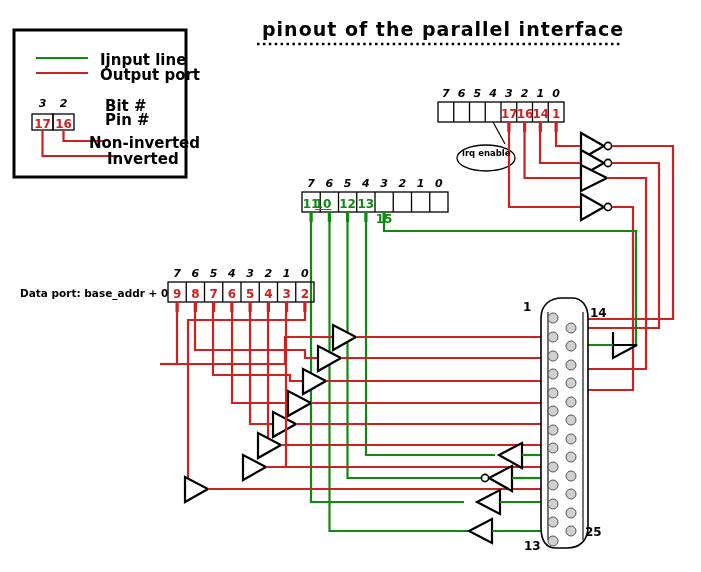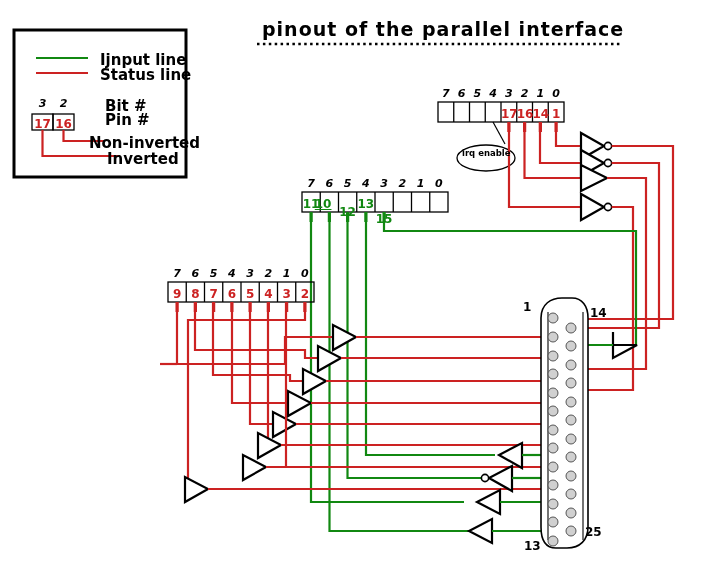"Status line" div.lbl { text: Status line -> Output port }
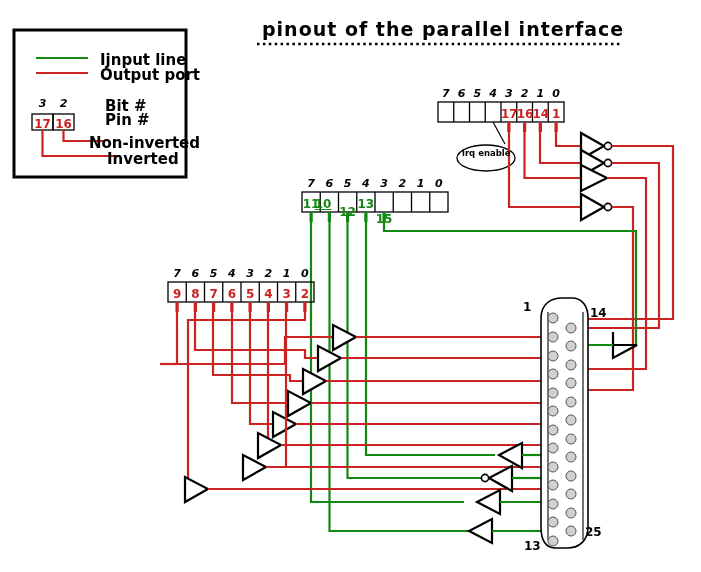"12" div.lbl { top: 205px -> 197px }
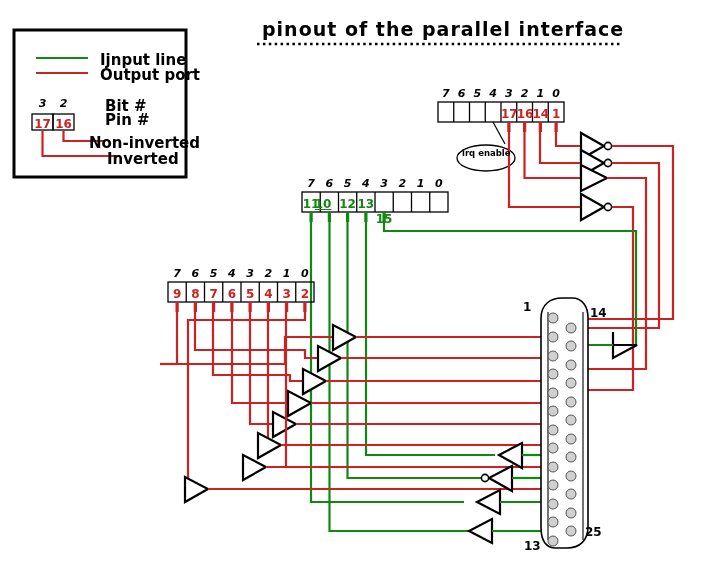"Data port: base_addr + 0" div.lbl { html: none -> <div>Data port: base_addr + 0</div> }
